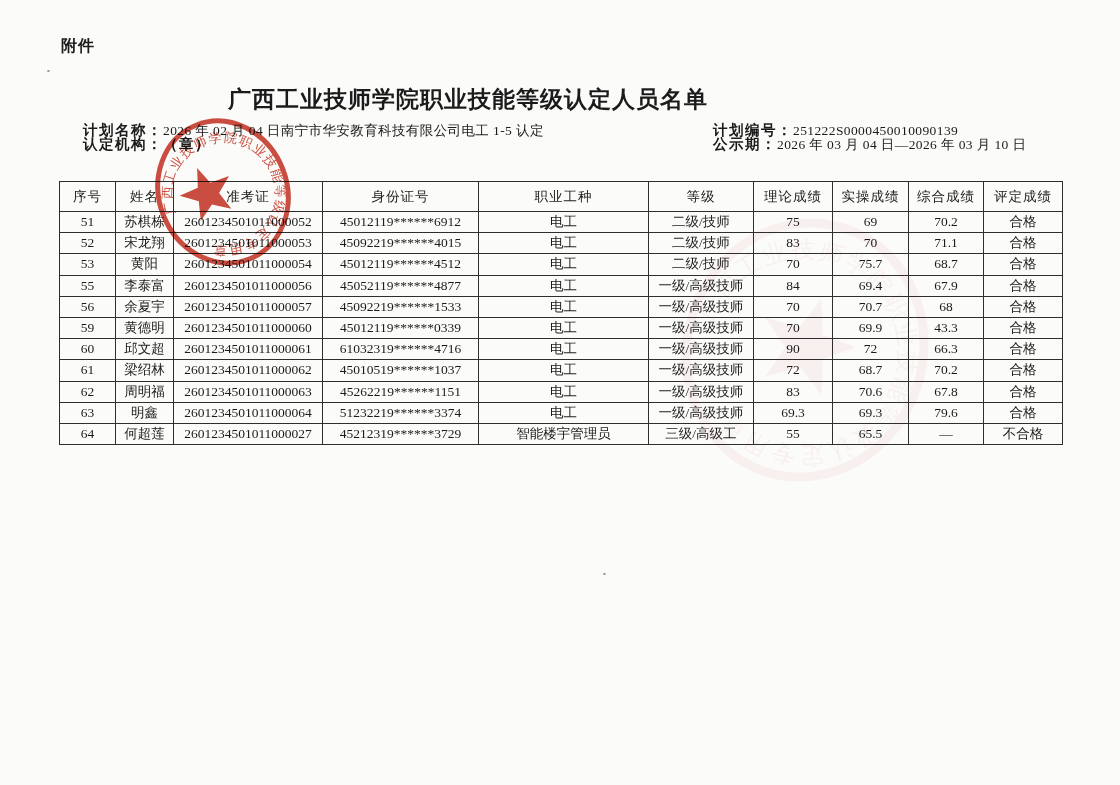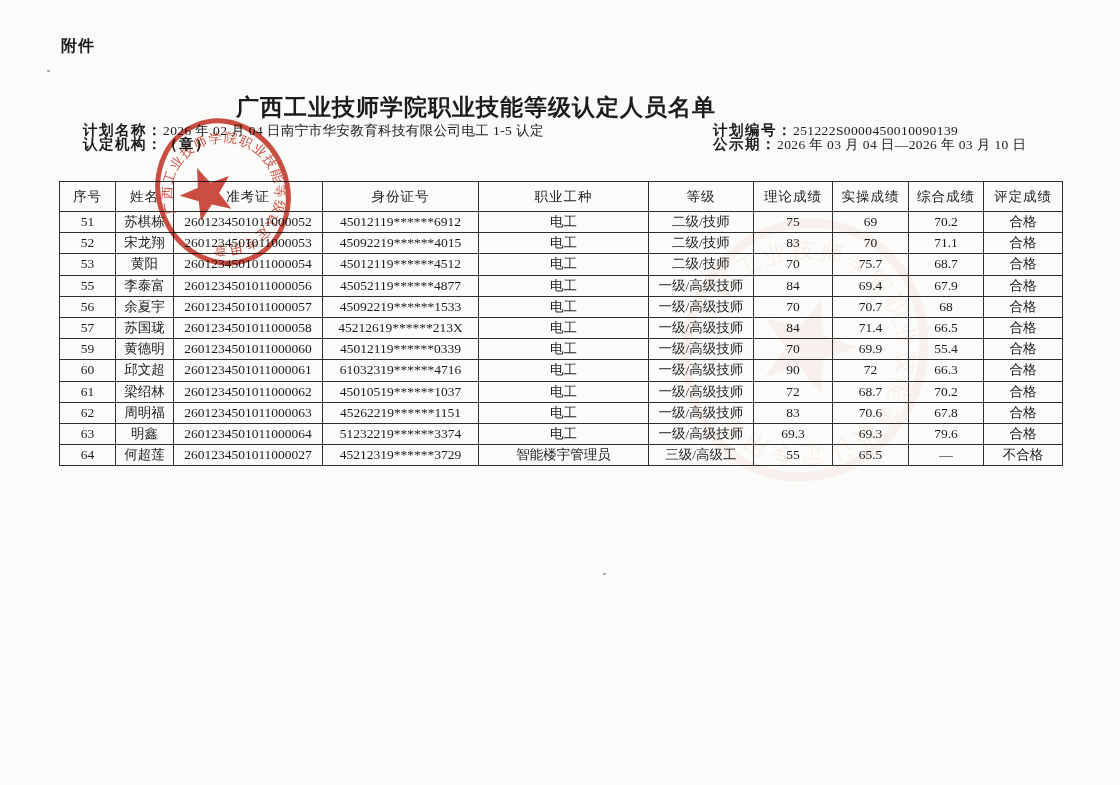"广西工业技师学院职业技能等级认定人员名单" .title { margin: 16px -> 8px }
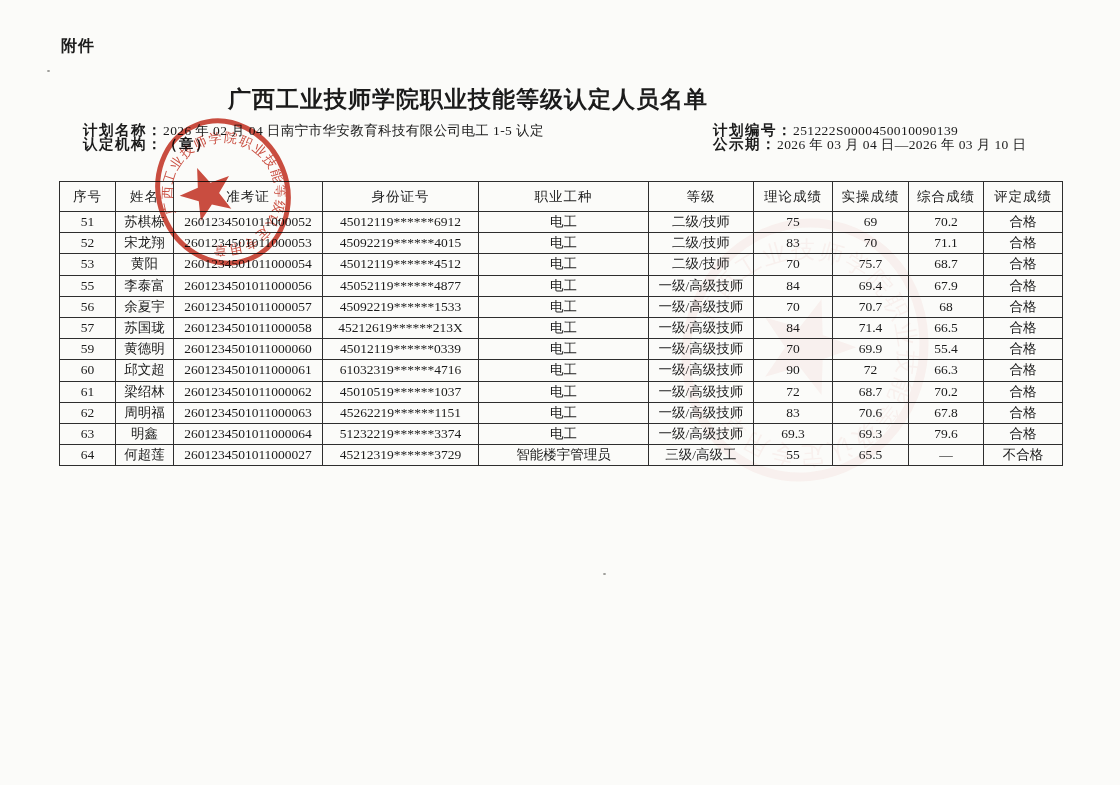"57" tr { html: <tr> <td>57</td> <td>苏国珑</td> <td>2601234501011000058</td> <td>45212619******213X</td> <td>电工</td> <td>一级/高级技师</td> <td>84</td> <td>71.4</td> <td>66.5</td> <td>合格</td> </tr> -> none }
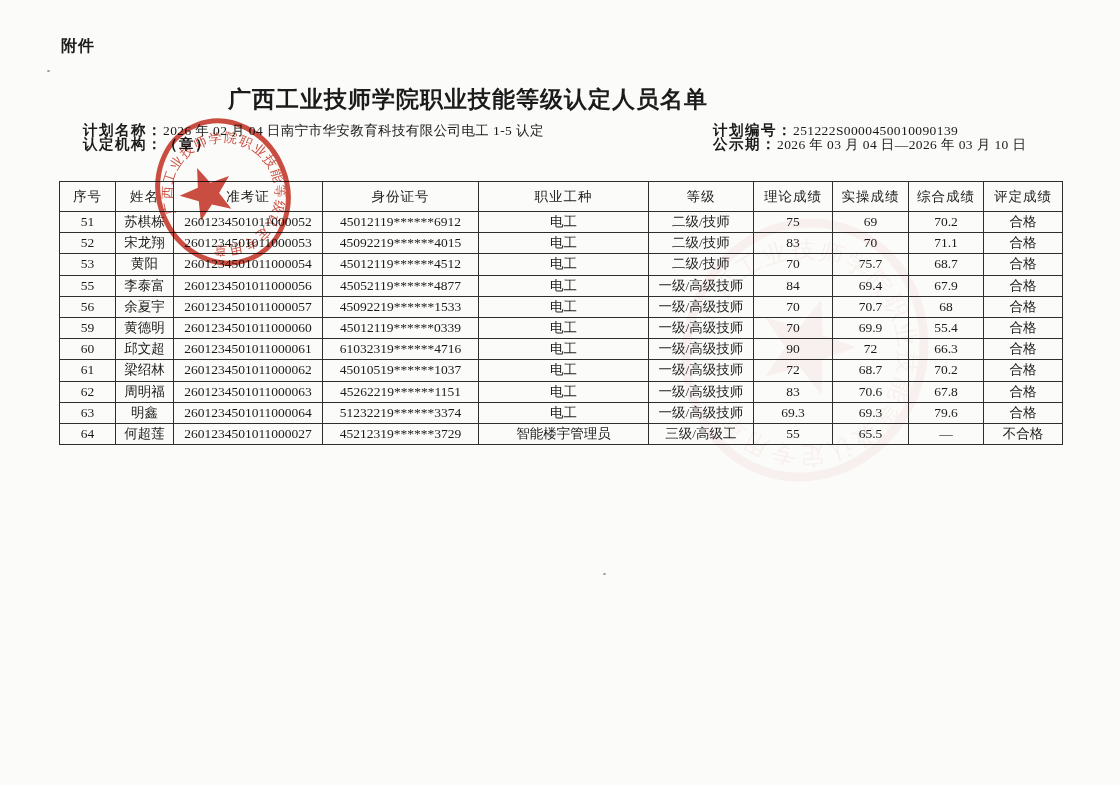"55.4" td { text: 55.4 -> 43.3 }
